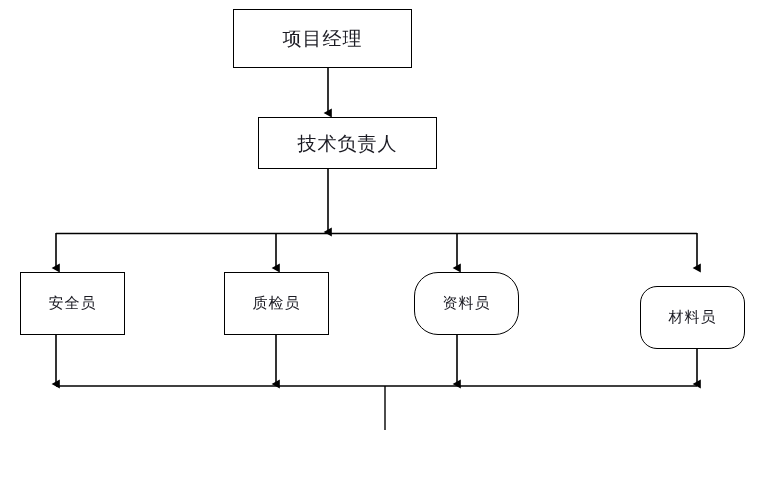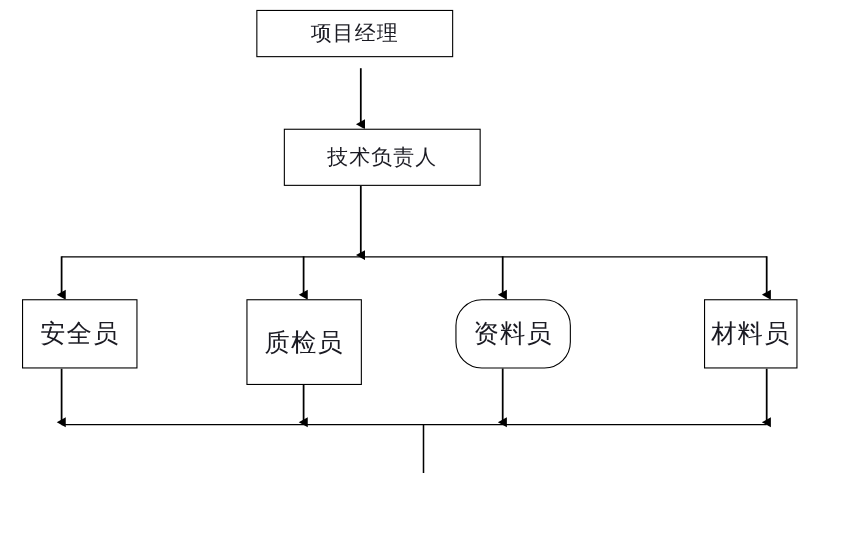"项目经理" div.node-box { height: 43px -> 59px }
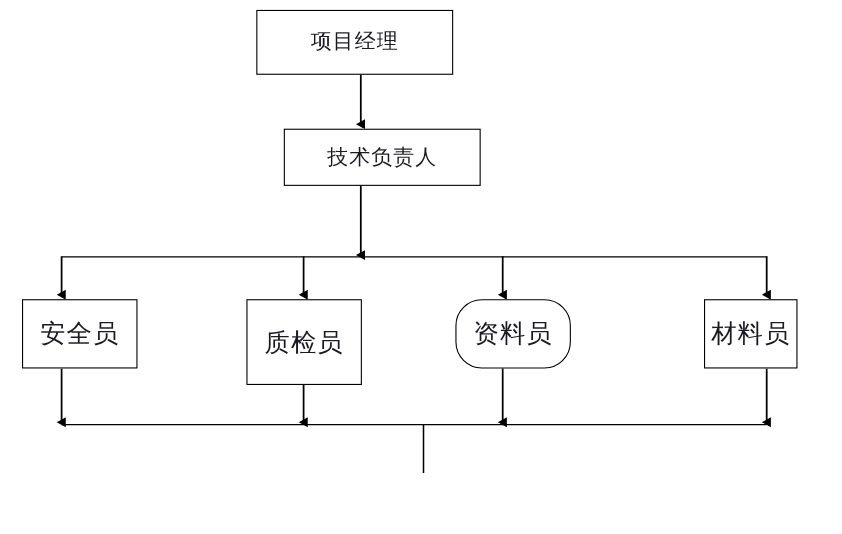"安全员" .lvl3 { font-size: 23px -> 15px }
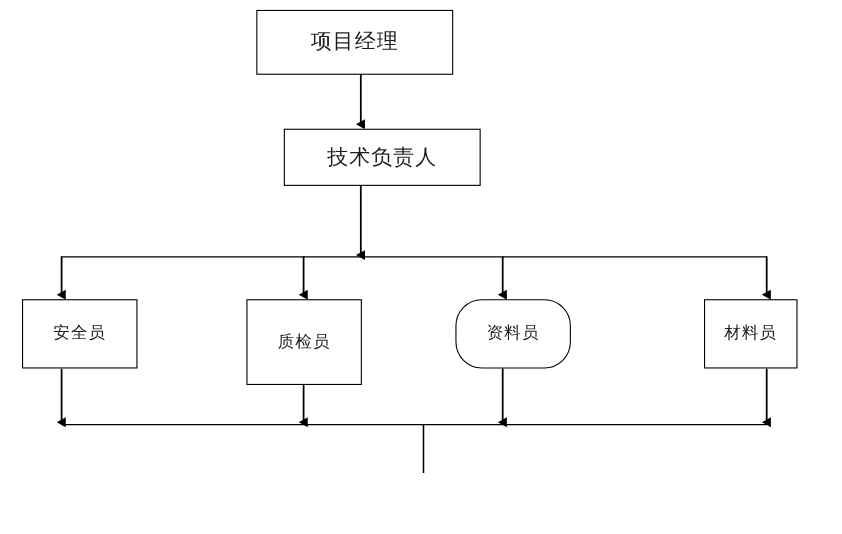"质检员" div.node-box { height: 78px -> 63px }
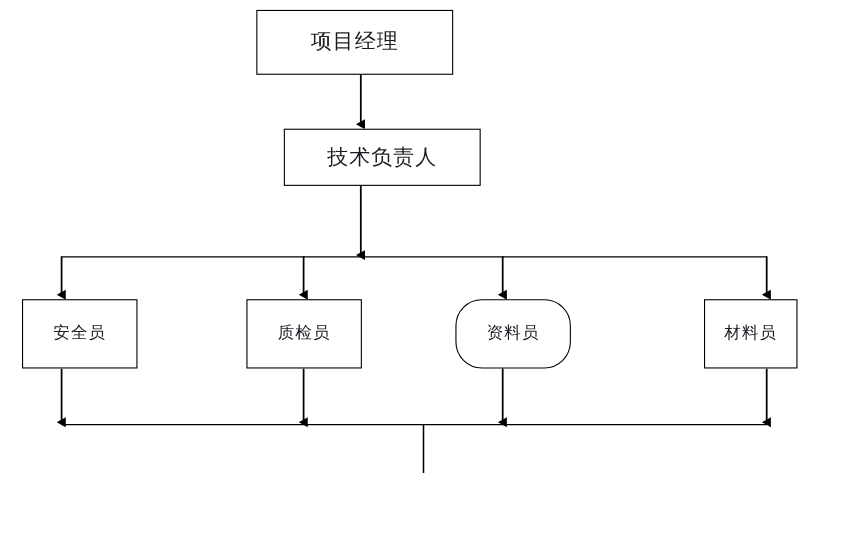"材料员" div.node-box { border-radius: none -> 17px; top: 272px -> 286px; width: 85px -> 105px }
